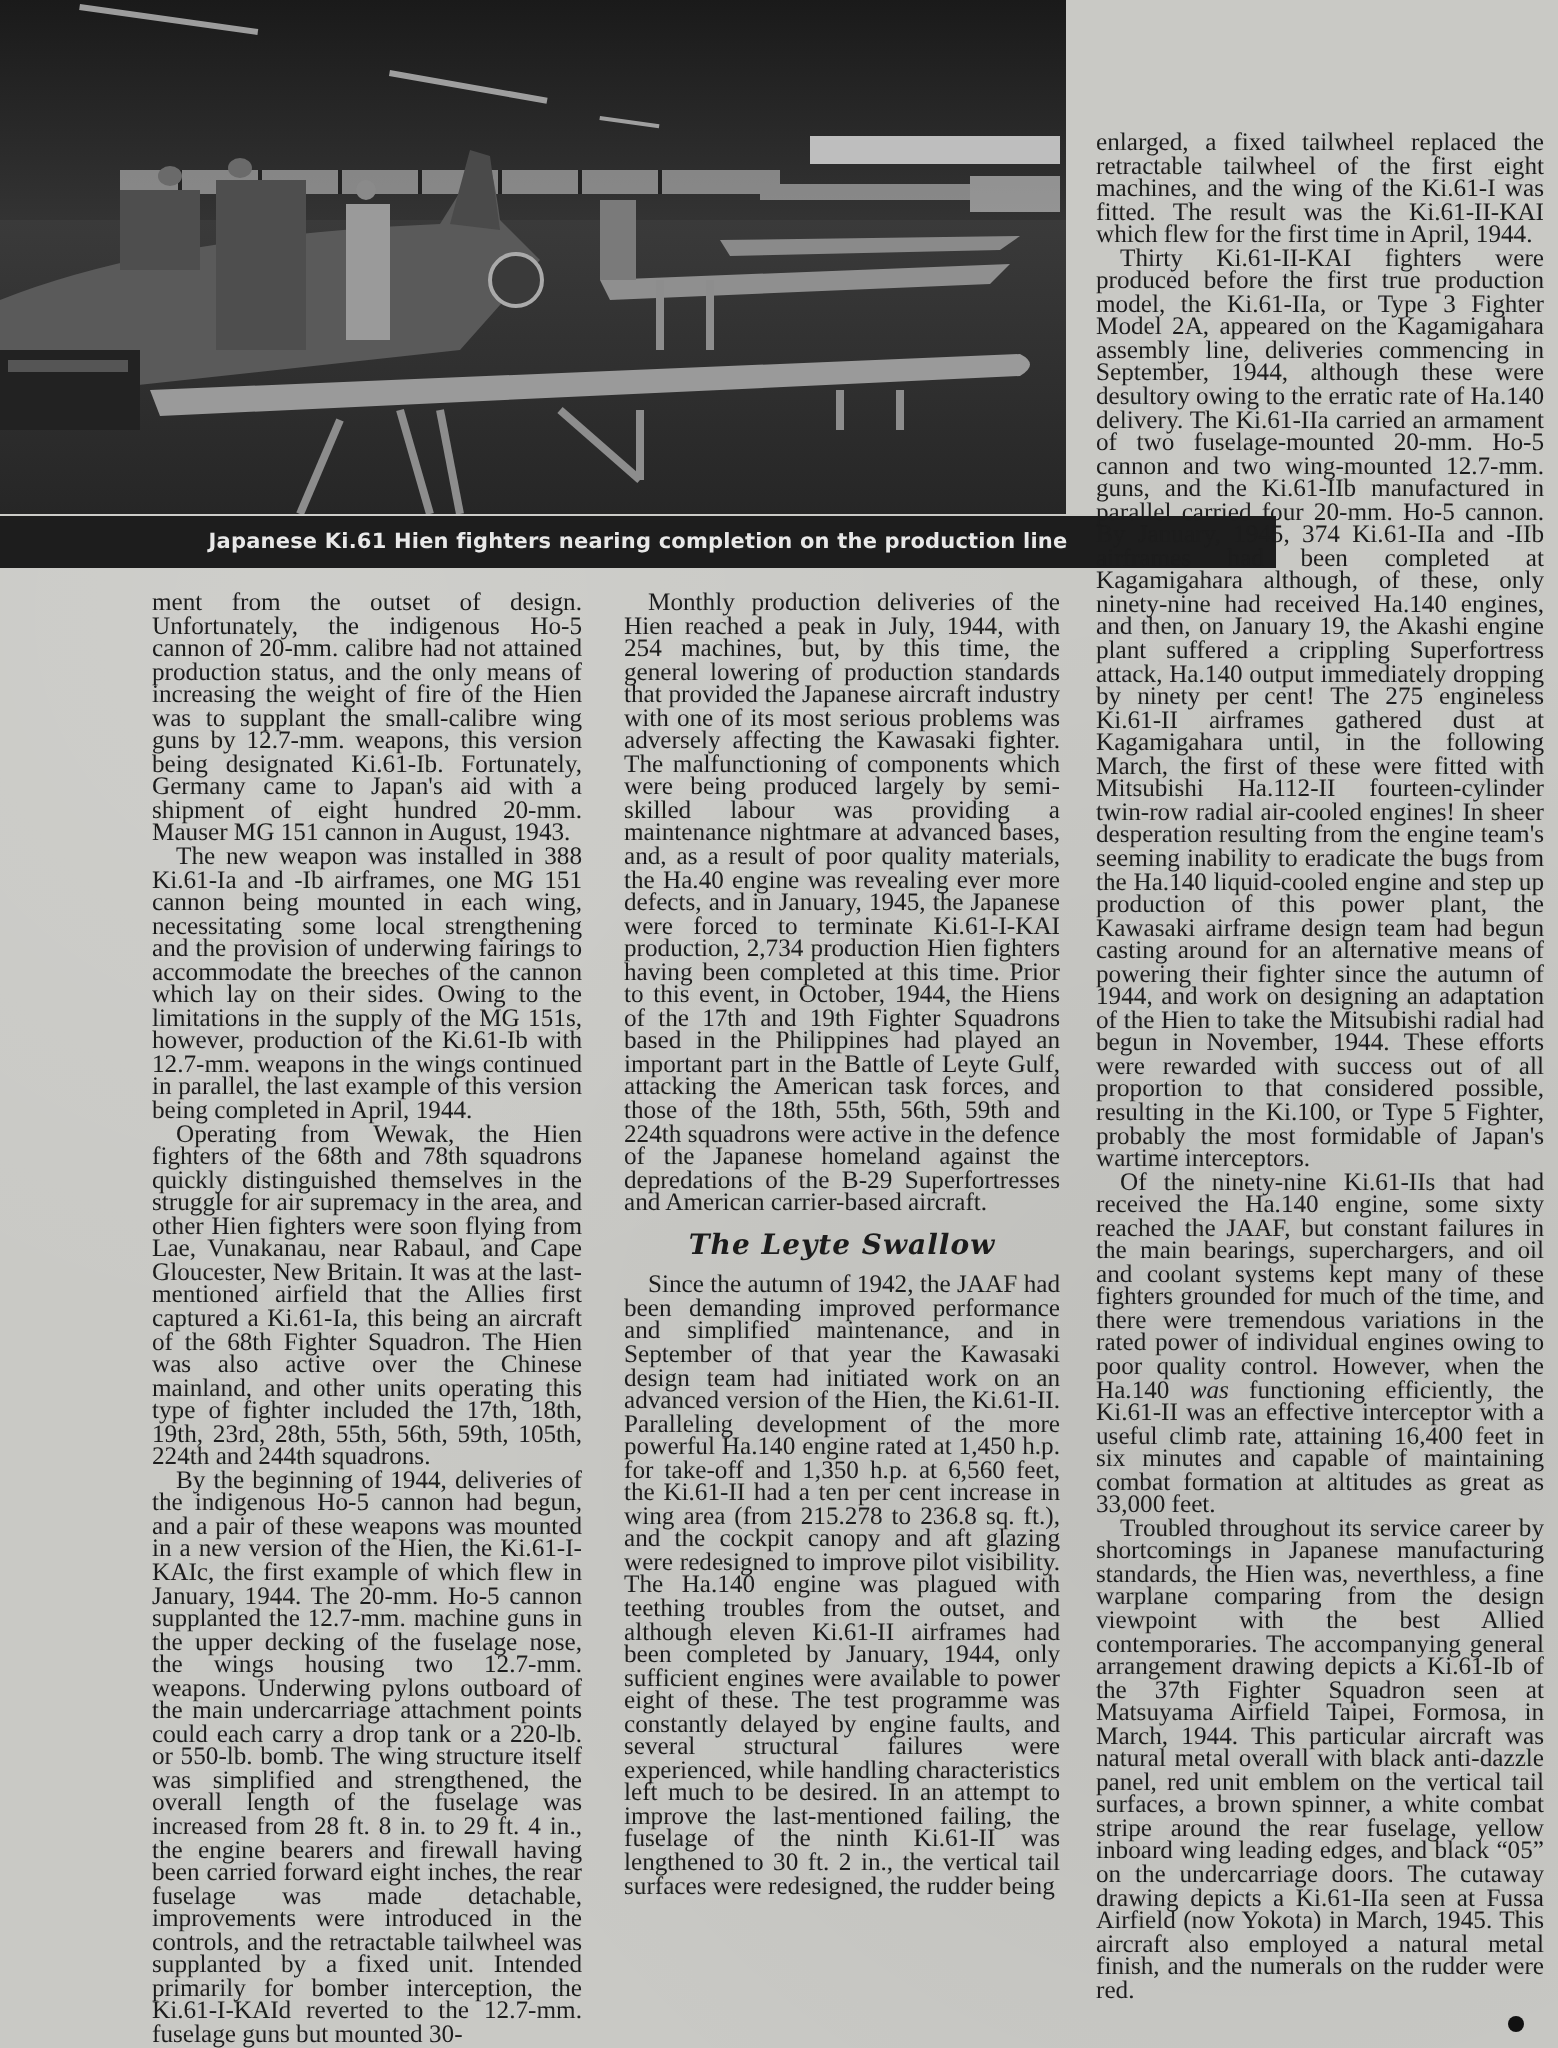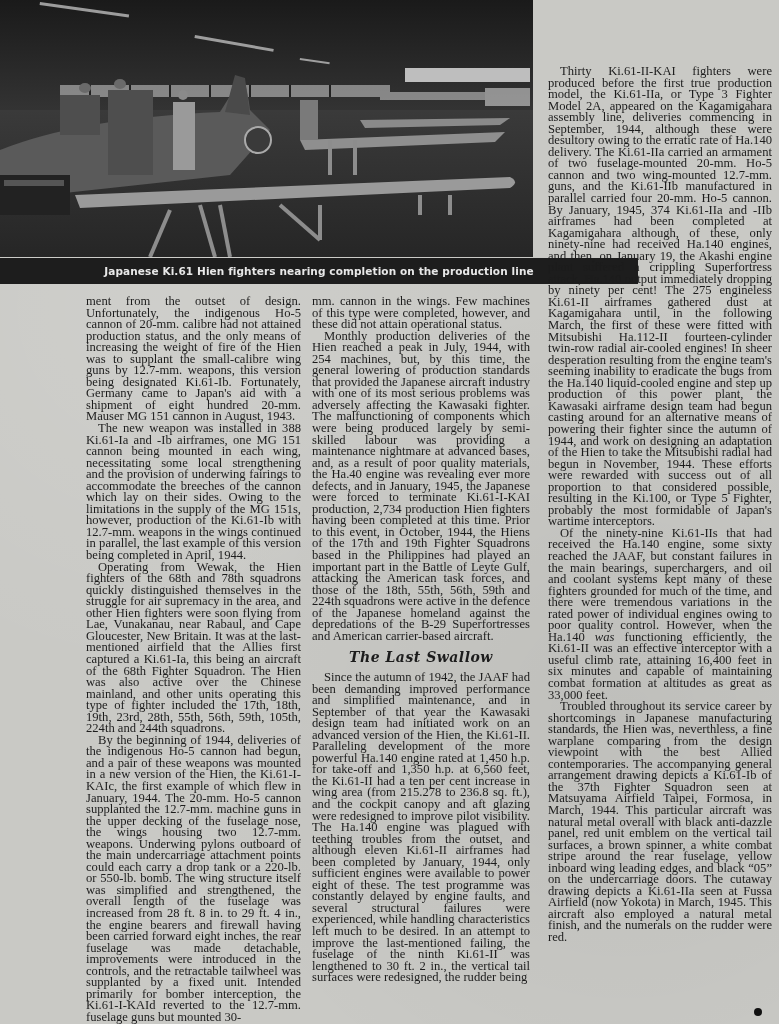"enlarged, a fixed tailwheel replaced" p.noindent { html: none -> <p>enlarged, a fixed tailwheel replaced the retractable tailwheel of the first eight machines, and the wing of the Ki.61-I was fitted. The result was the Ki.61-II-KAI which flew for the first time in April, 1944.</p> }
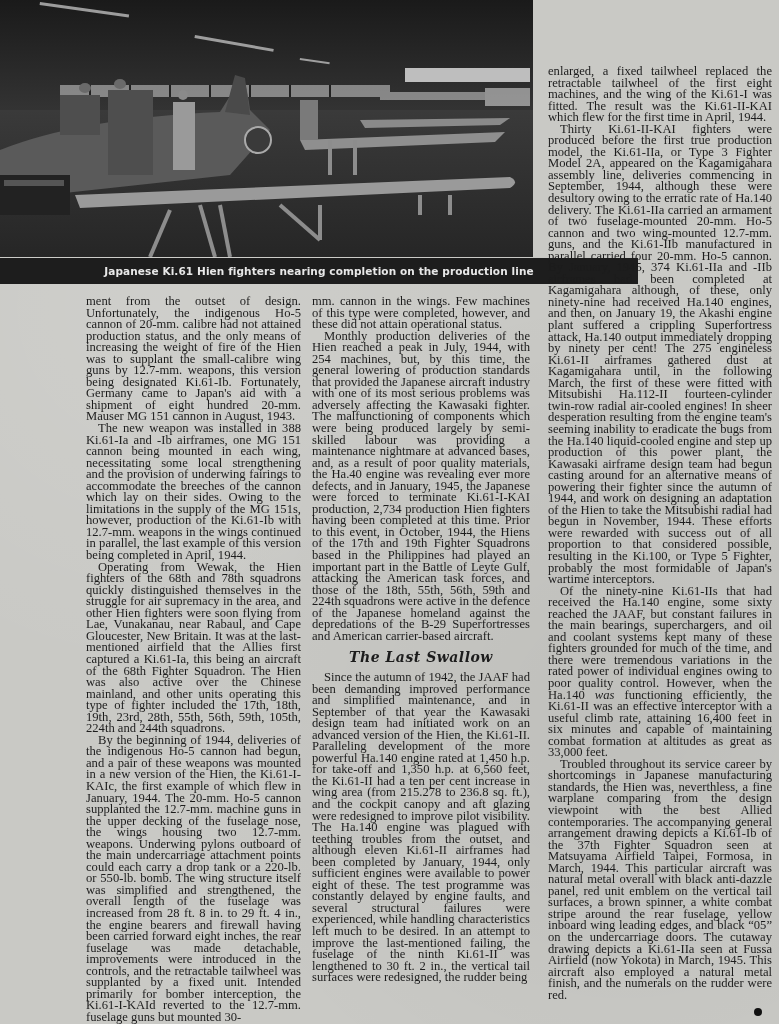"ment from the outset of" #col1 { left: 86px -> 76px }
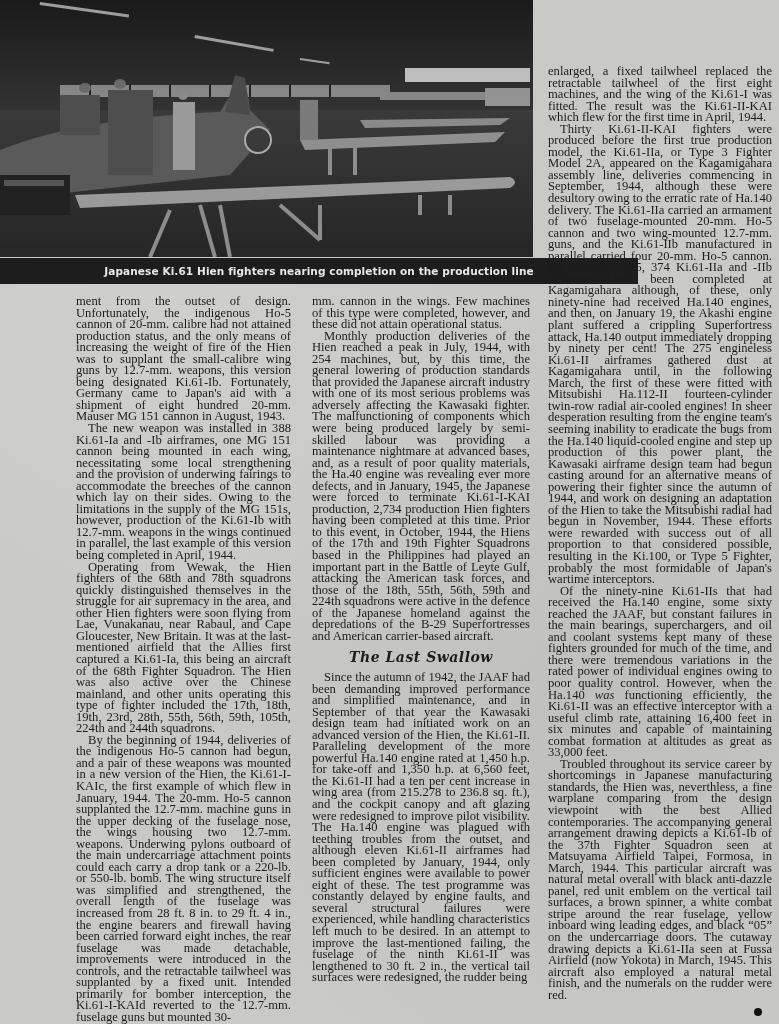"mm. cannon in the wings." p.noindent { html: <p>mm. cannon in the wings. Few machines of this type were completed, however, and these did not attain operational status.</p> -> none }
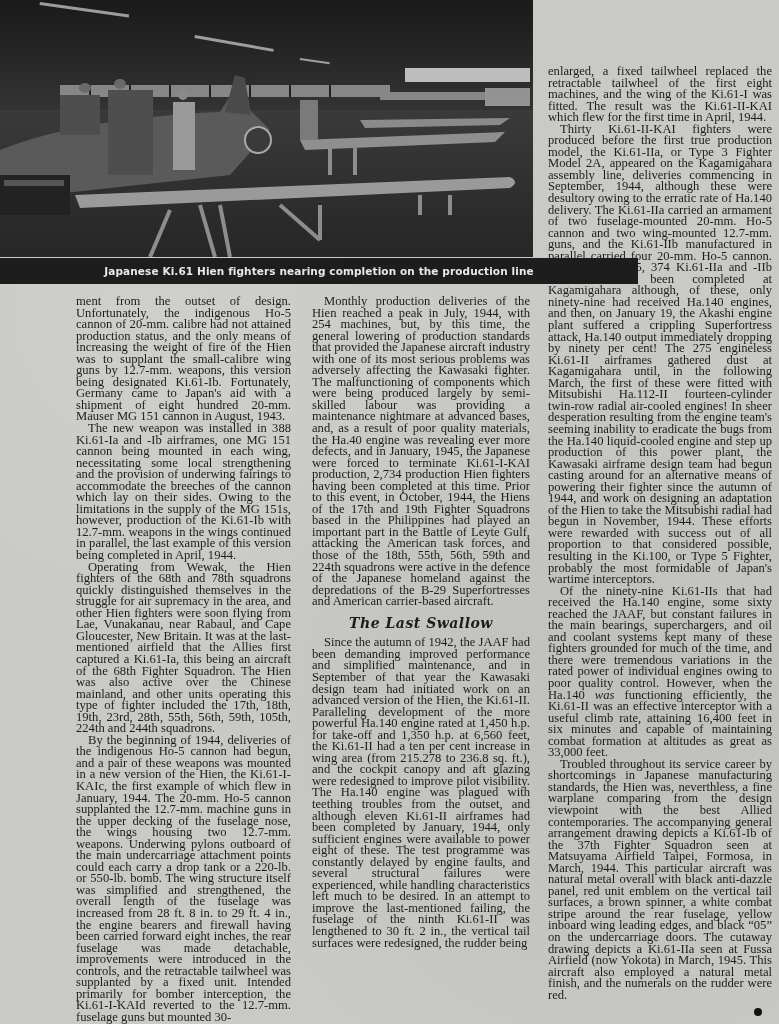"The Last Swallow" div.heading { text: Last -> Leyte }
